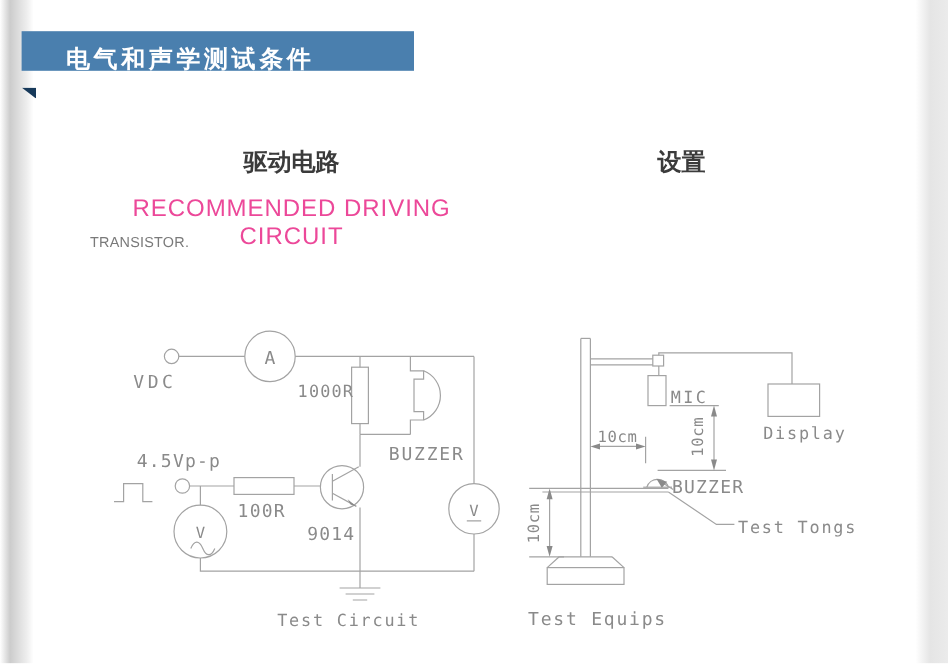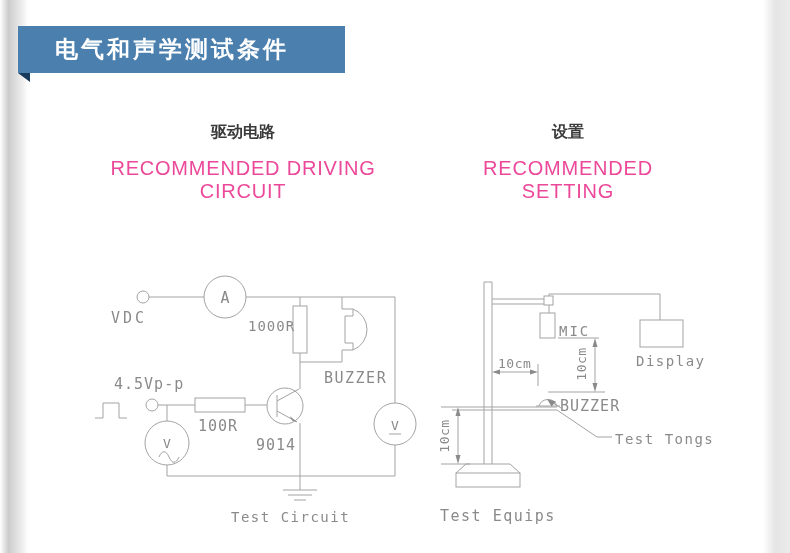"电气和声学测试条件" #banner { font-size: 23px -> 20px; height: 47px -> 33px }
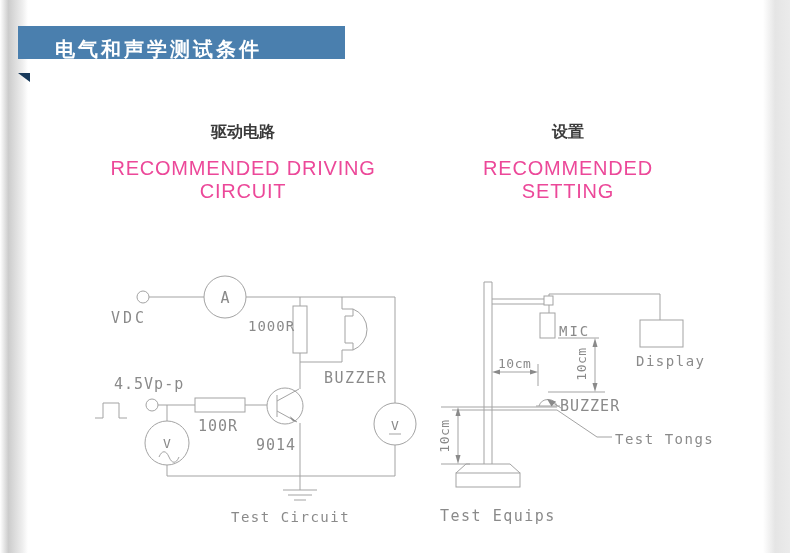"驱动电路" .sec-zh { font-size: 16px -> 20px }
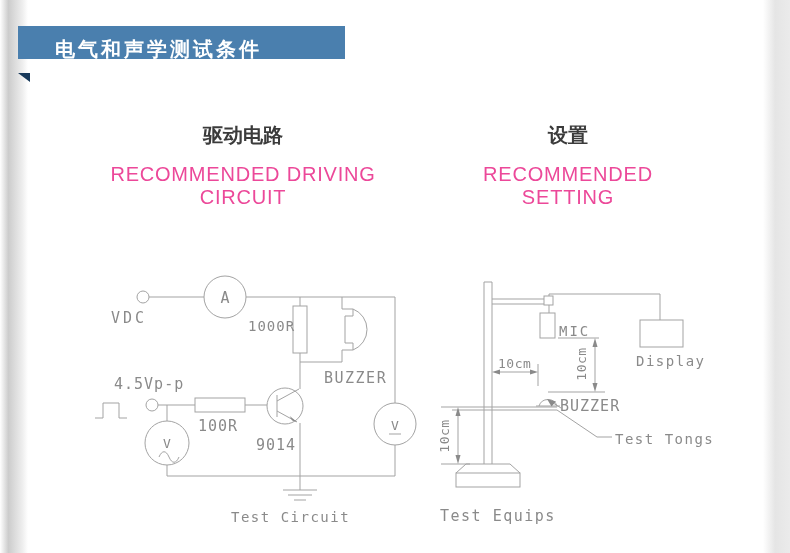"RECOMMENDED SETTING" div.sec-en { html: <div>RECOMMENDED SETTING</div> -> none }
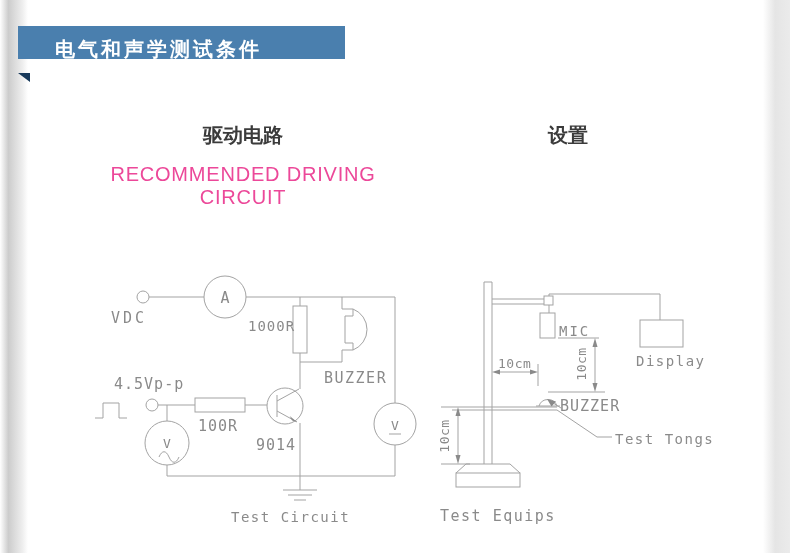"TRANSISTOR." div { html: none -> <div>TRANSISTOR.</div> }
